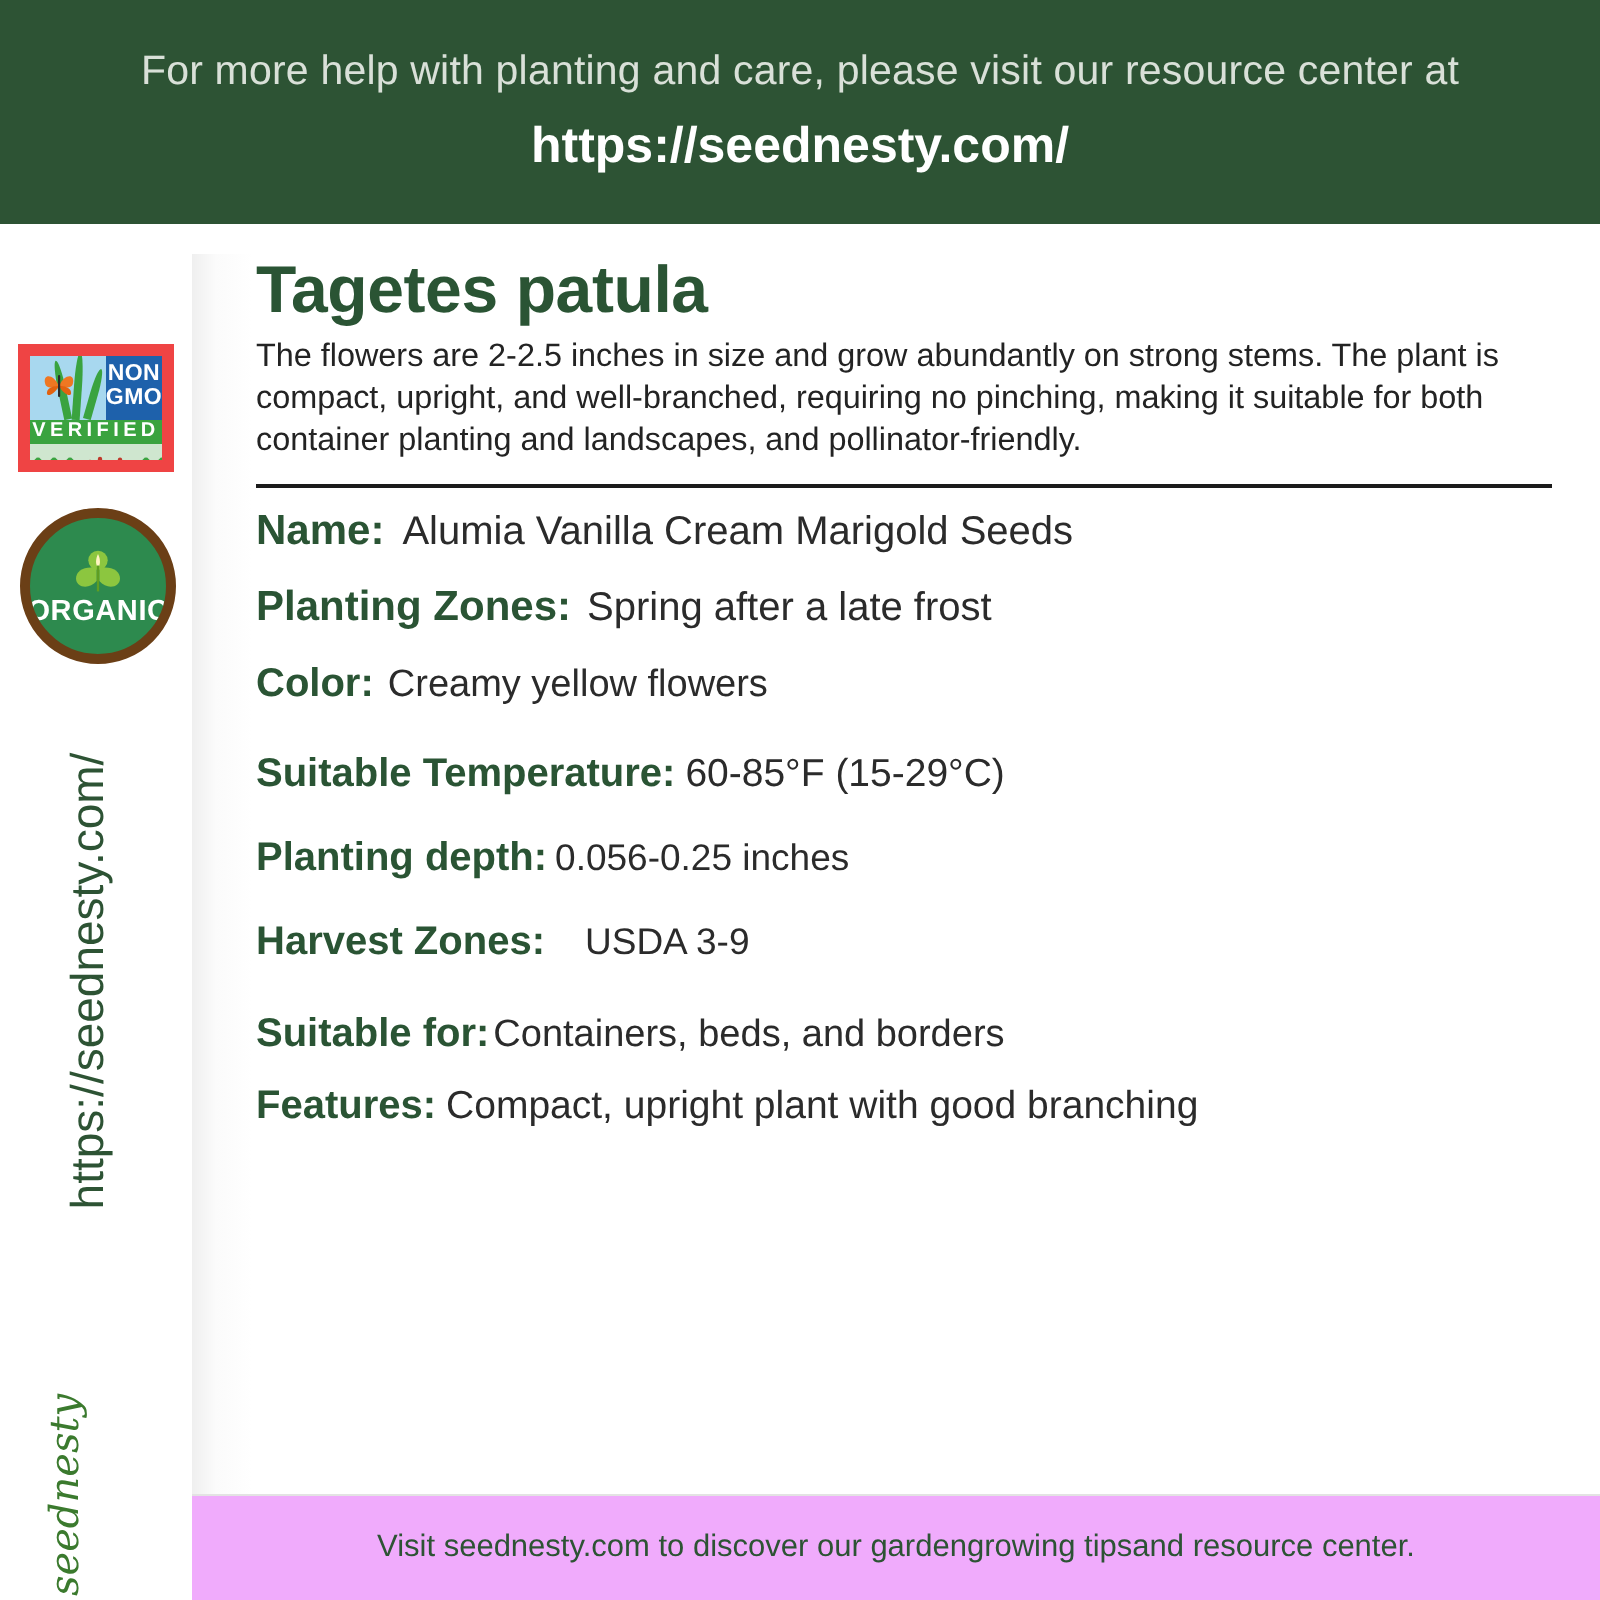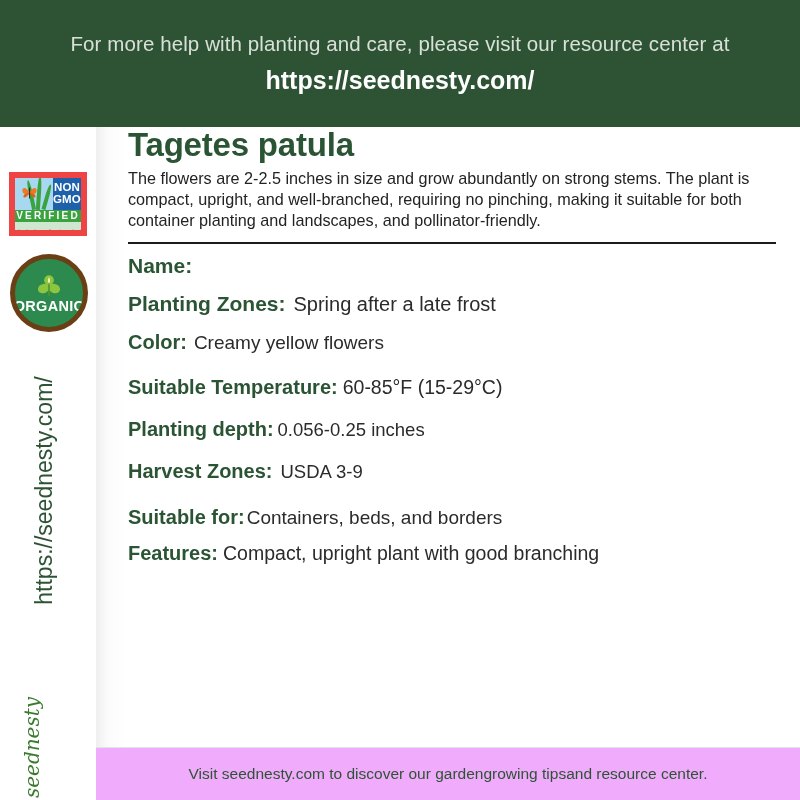"For more help with planting" .header { height: 127px -> 112px }
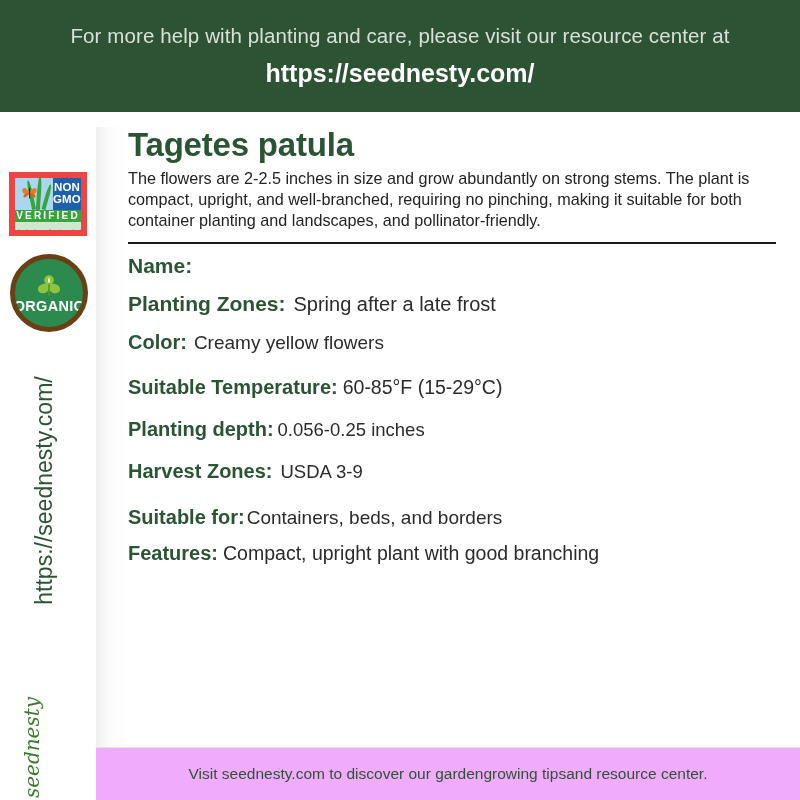"Alumia Vanilla Cream Marigold Seeds" span.row-value { html: none -> <span>Alumia Vanilla Cream Marigold Seeds</span> }
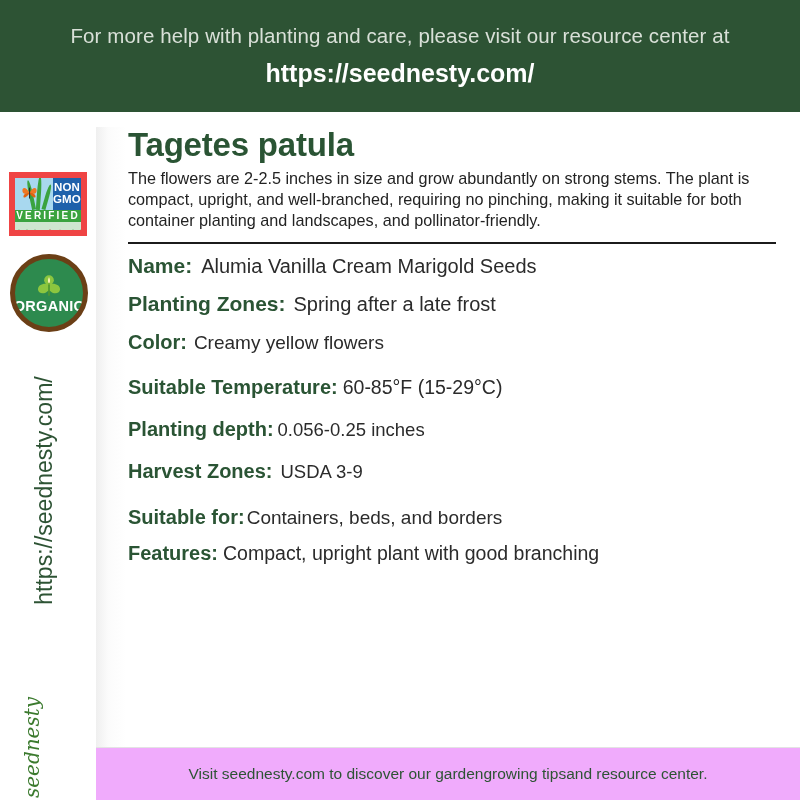"Harvest Zones:" .r5 { gap: none -> 12px }
